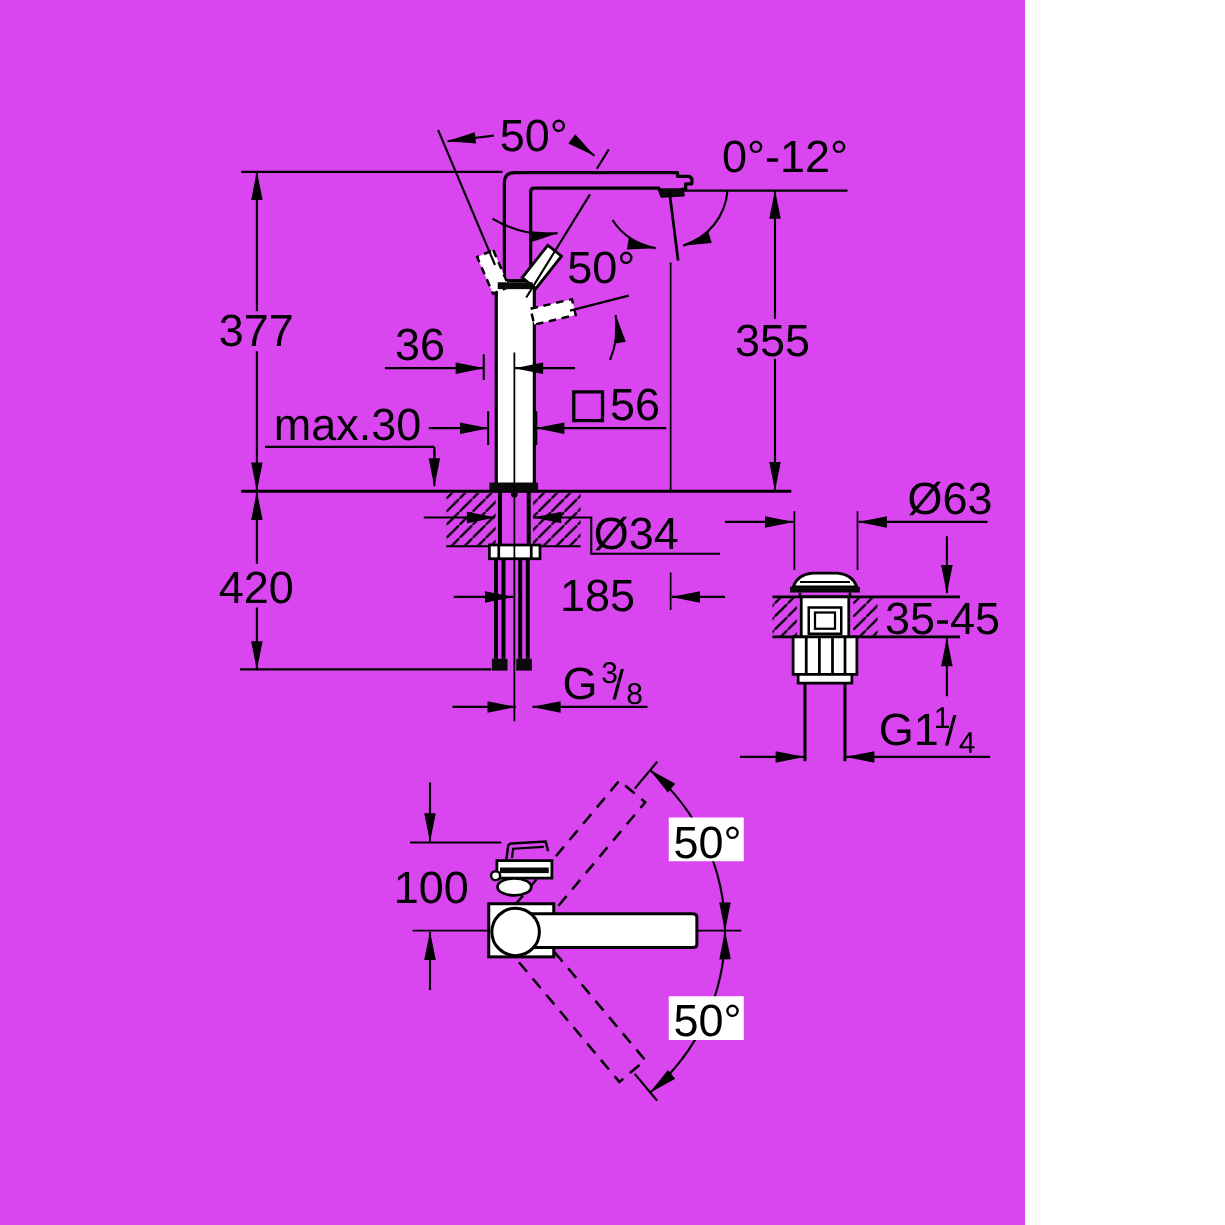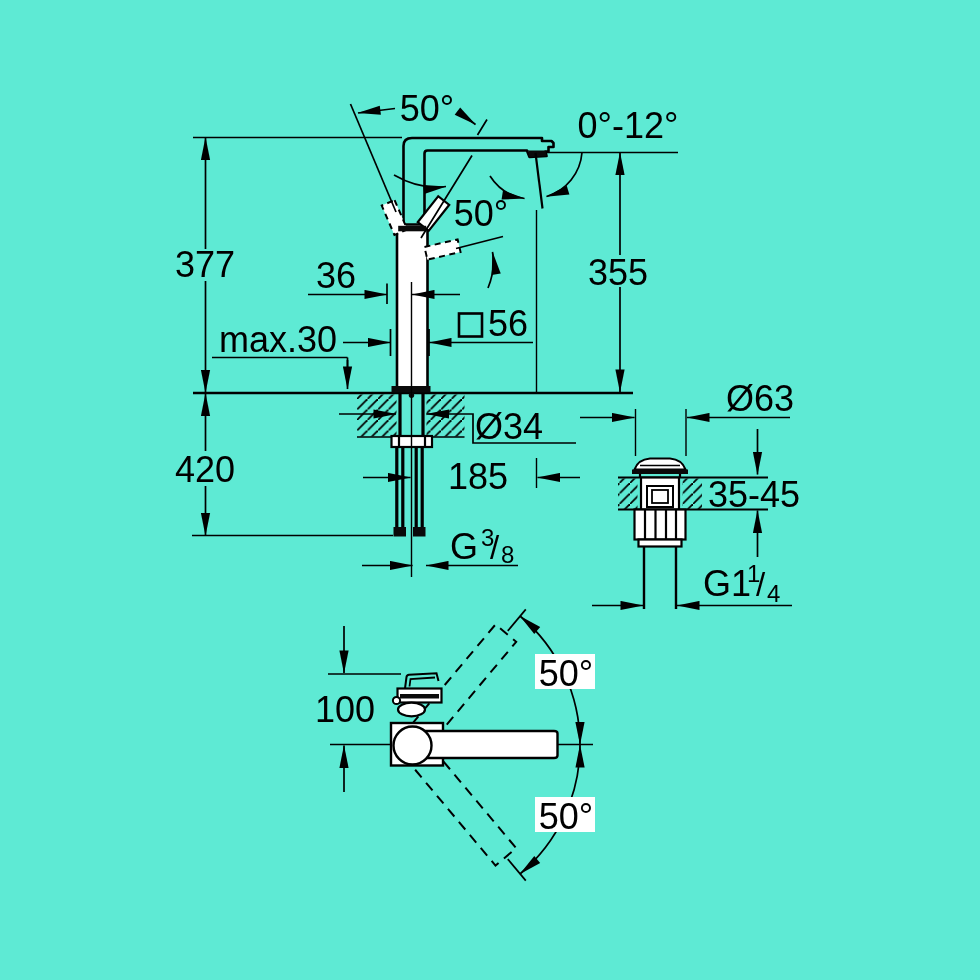"50°" .stage { background: #5eead4 -> #d946ef; width: 980px -> 820px }
